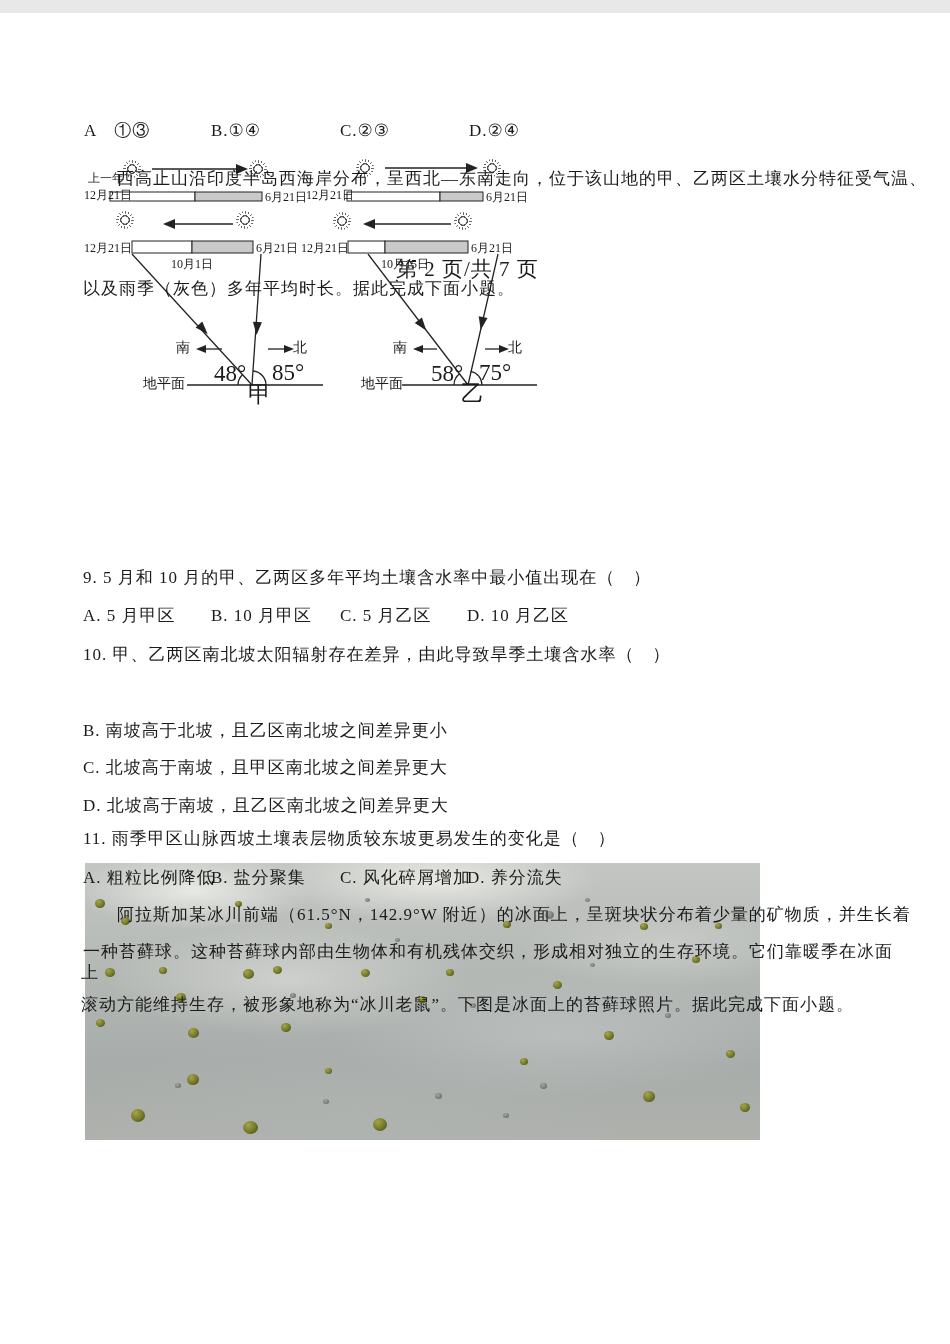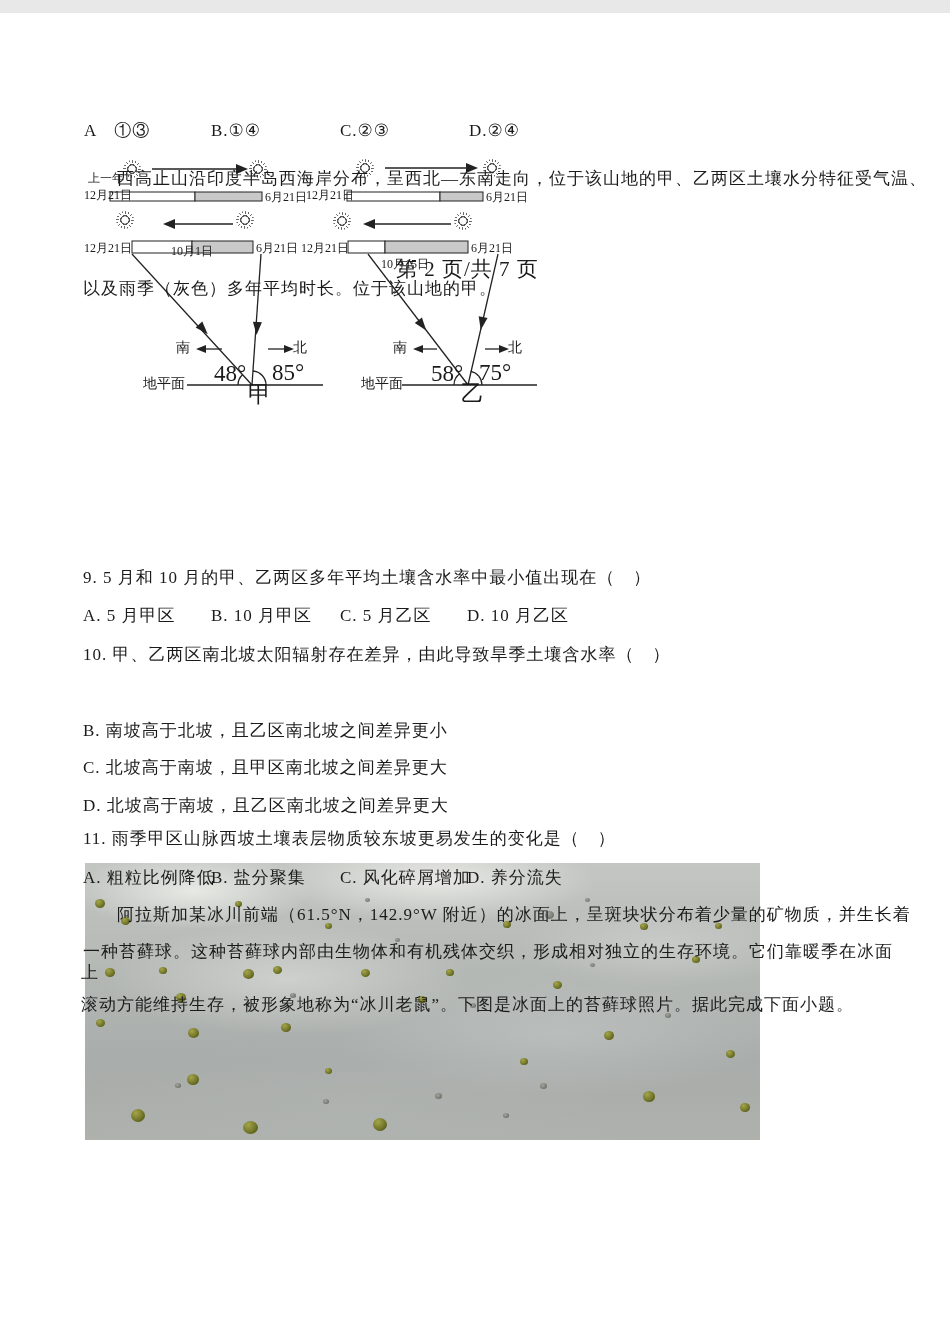"10月1日" div.fig-label { top: 232px -> 245px }
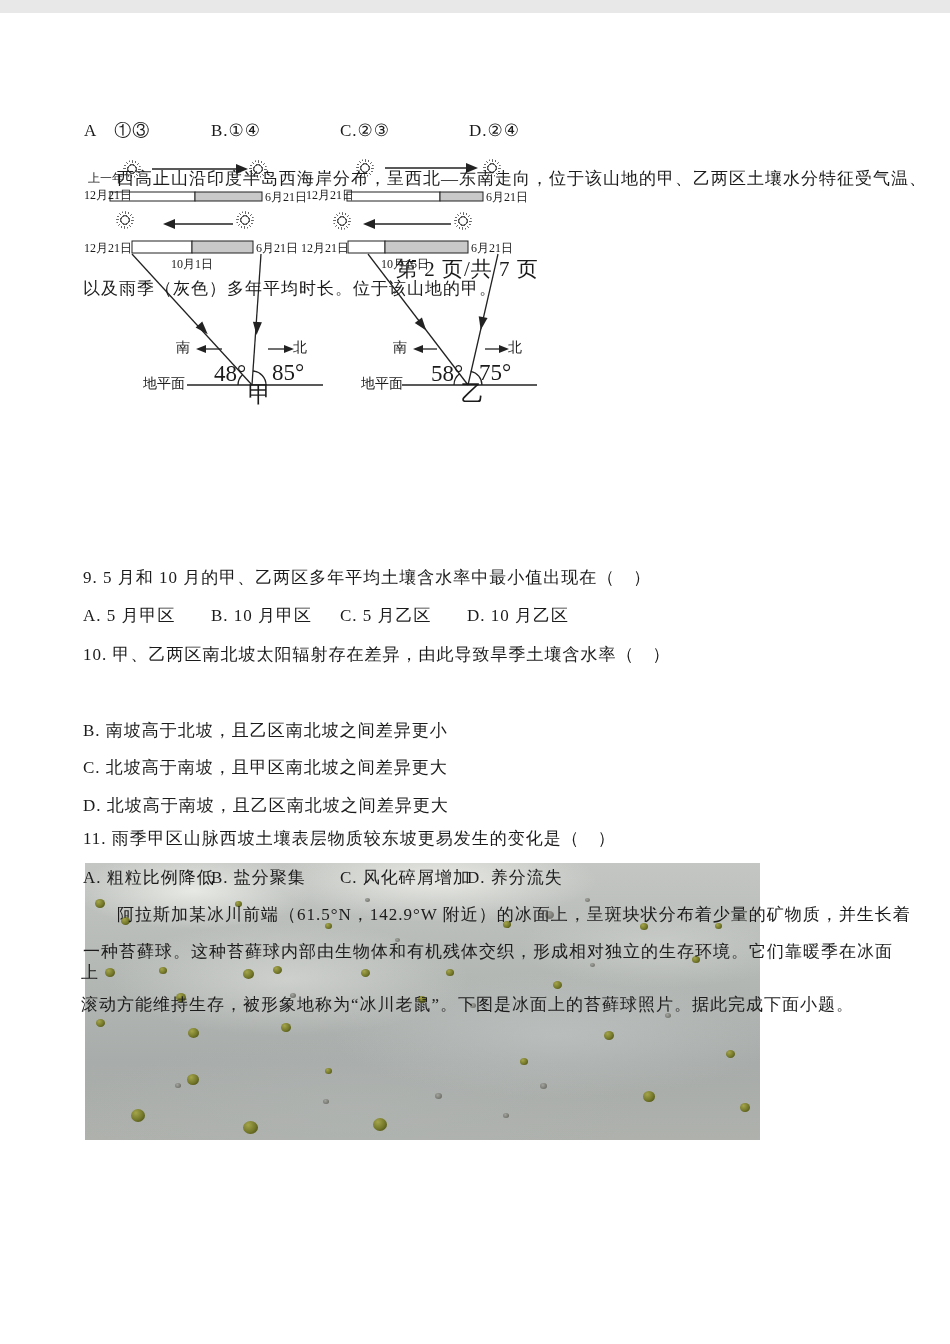"以及雨季（灰色）多年平均时长。位于该山地的甲。" div.t { text: 位于该山地的甲 -> 据此完成下面小题 }
